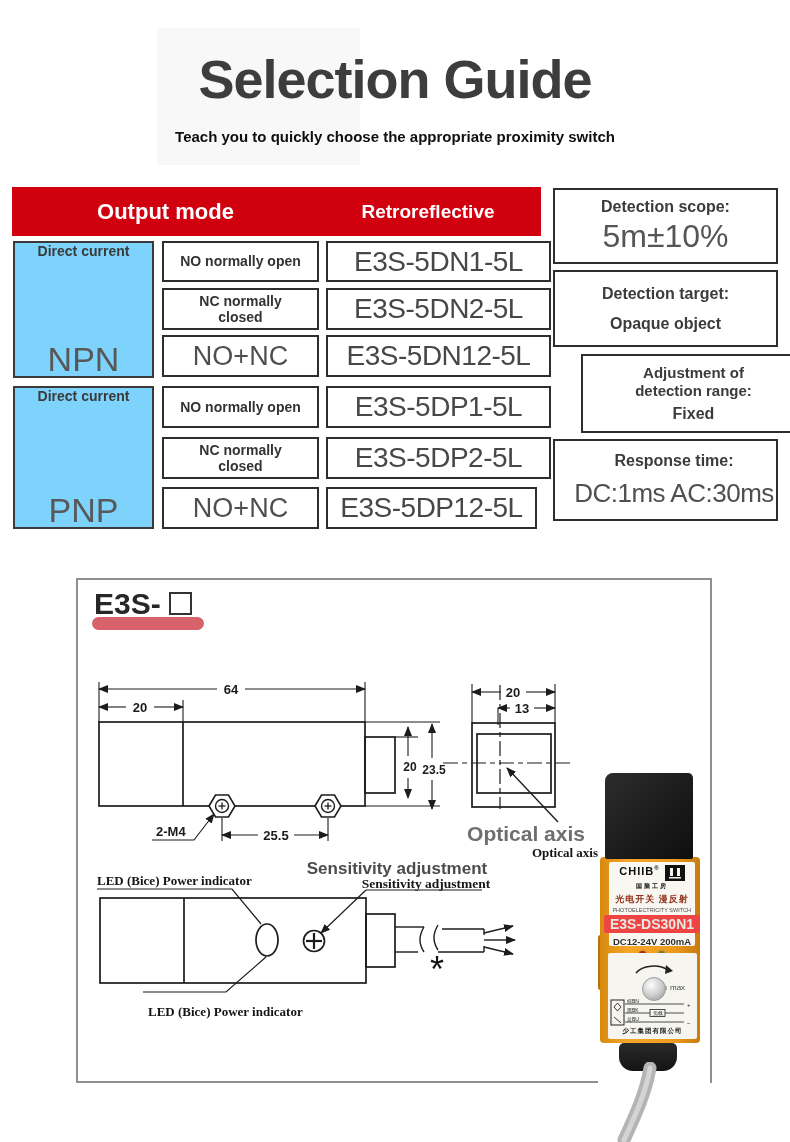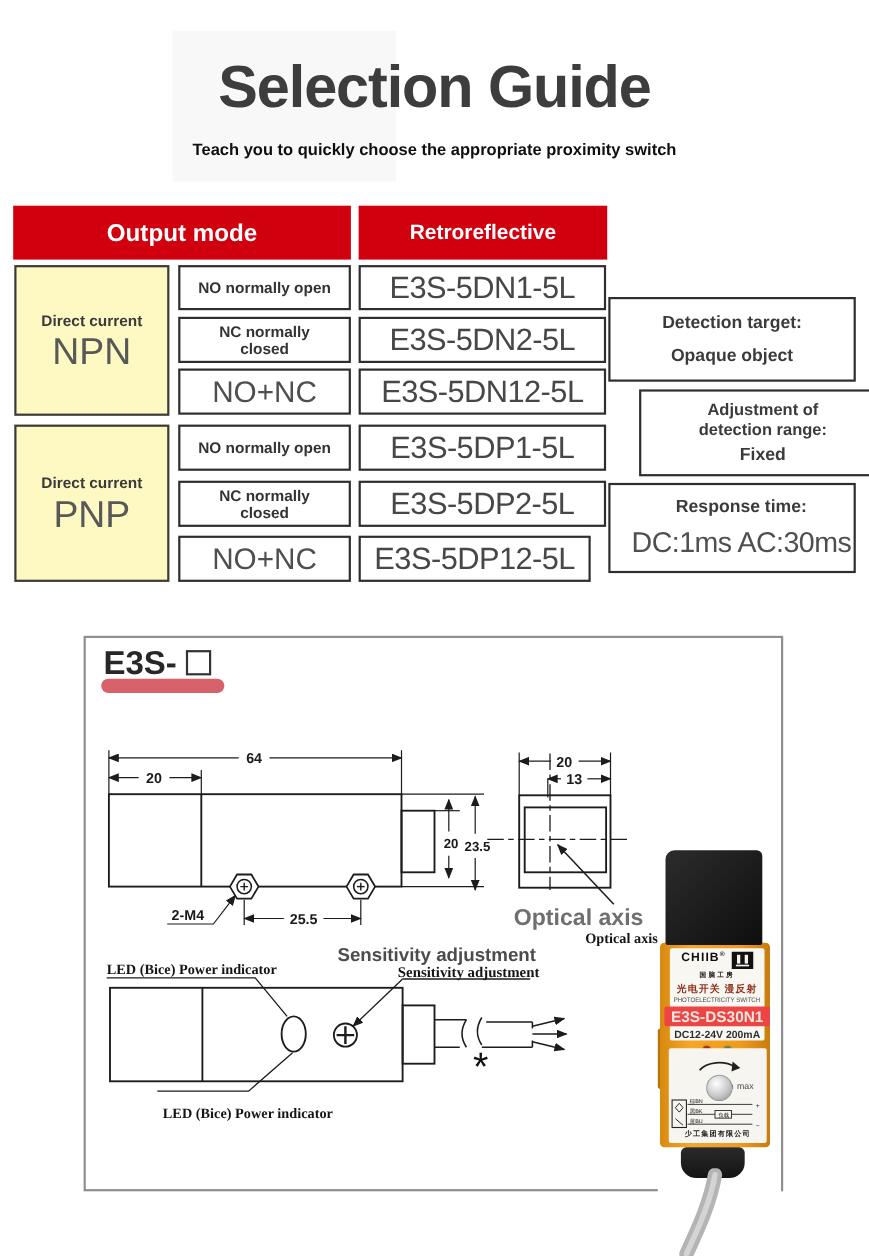"Retroreflective" div.abs { left: 326px -> 315px }
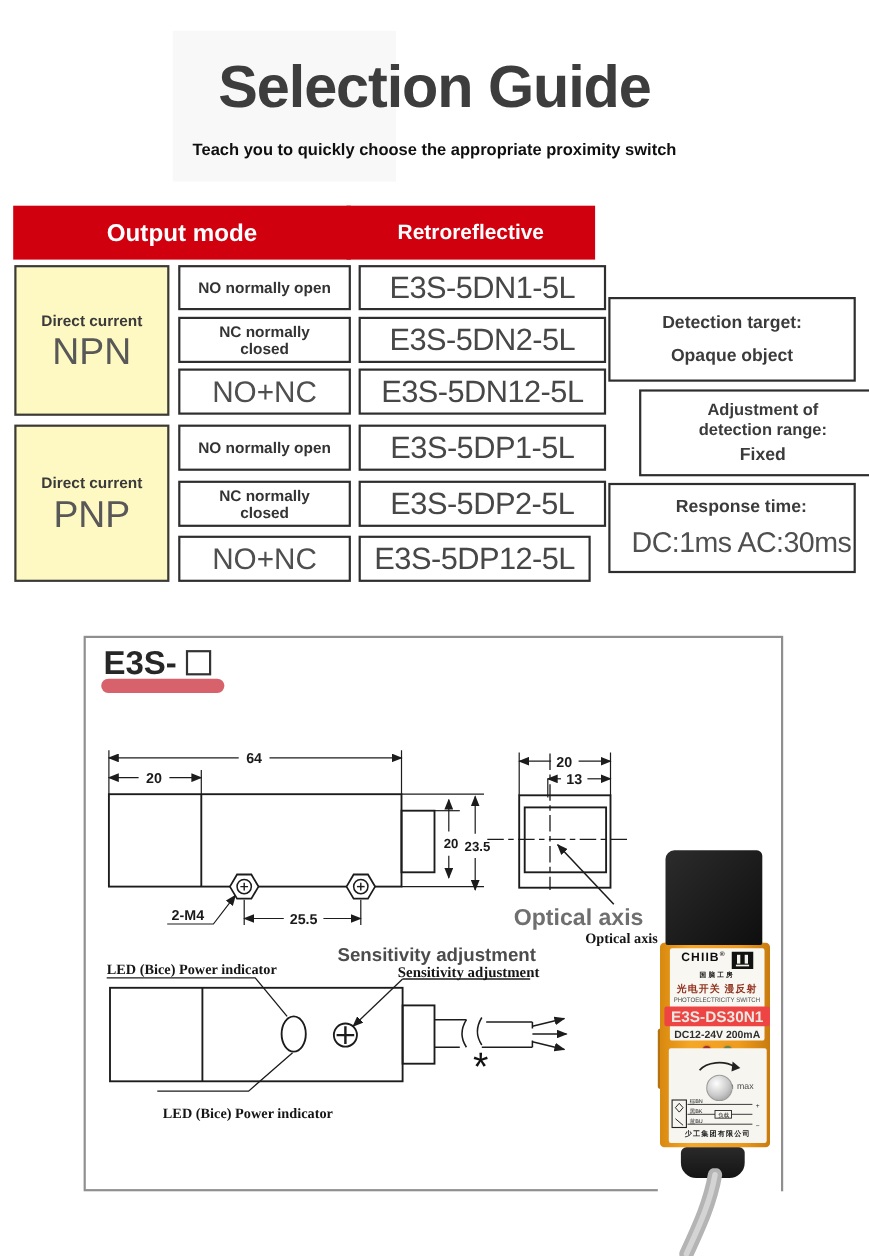"Detection scope:" div.abs { html: none -> <div> <span>Detection scope:</span> <span>5m±10%</span> </div> }
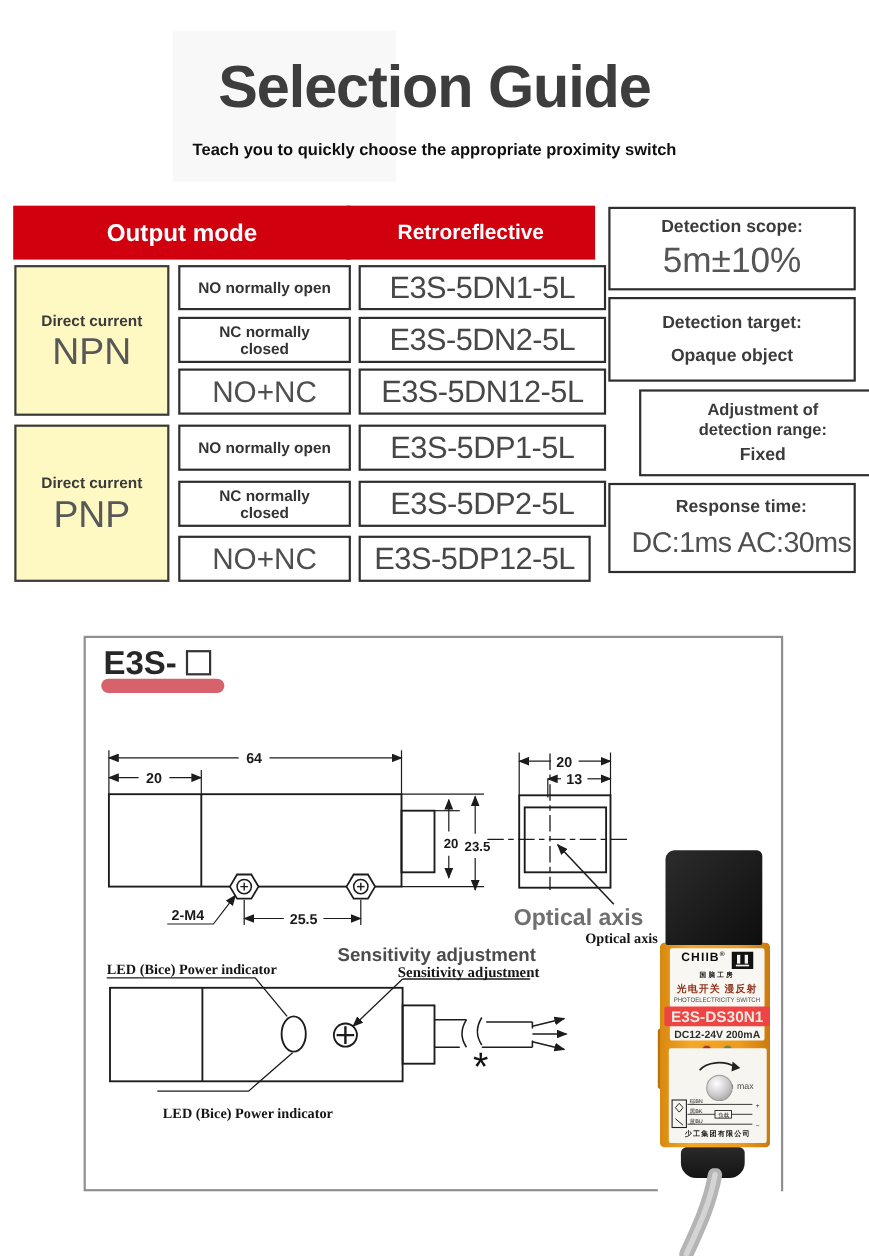"Direct current" .graybox { background: #fef9c3 -> #7dd3fc; justify-content: center -> space-between }
